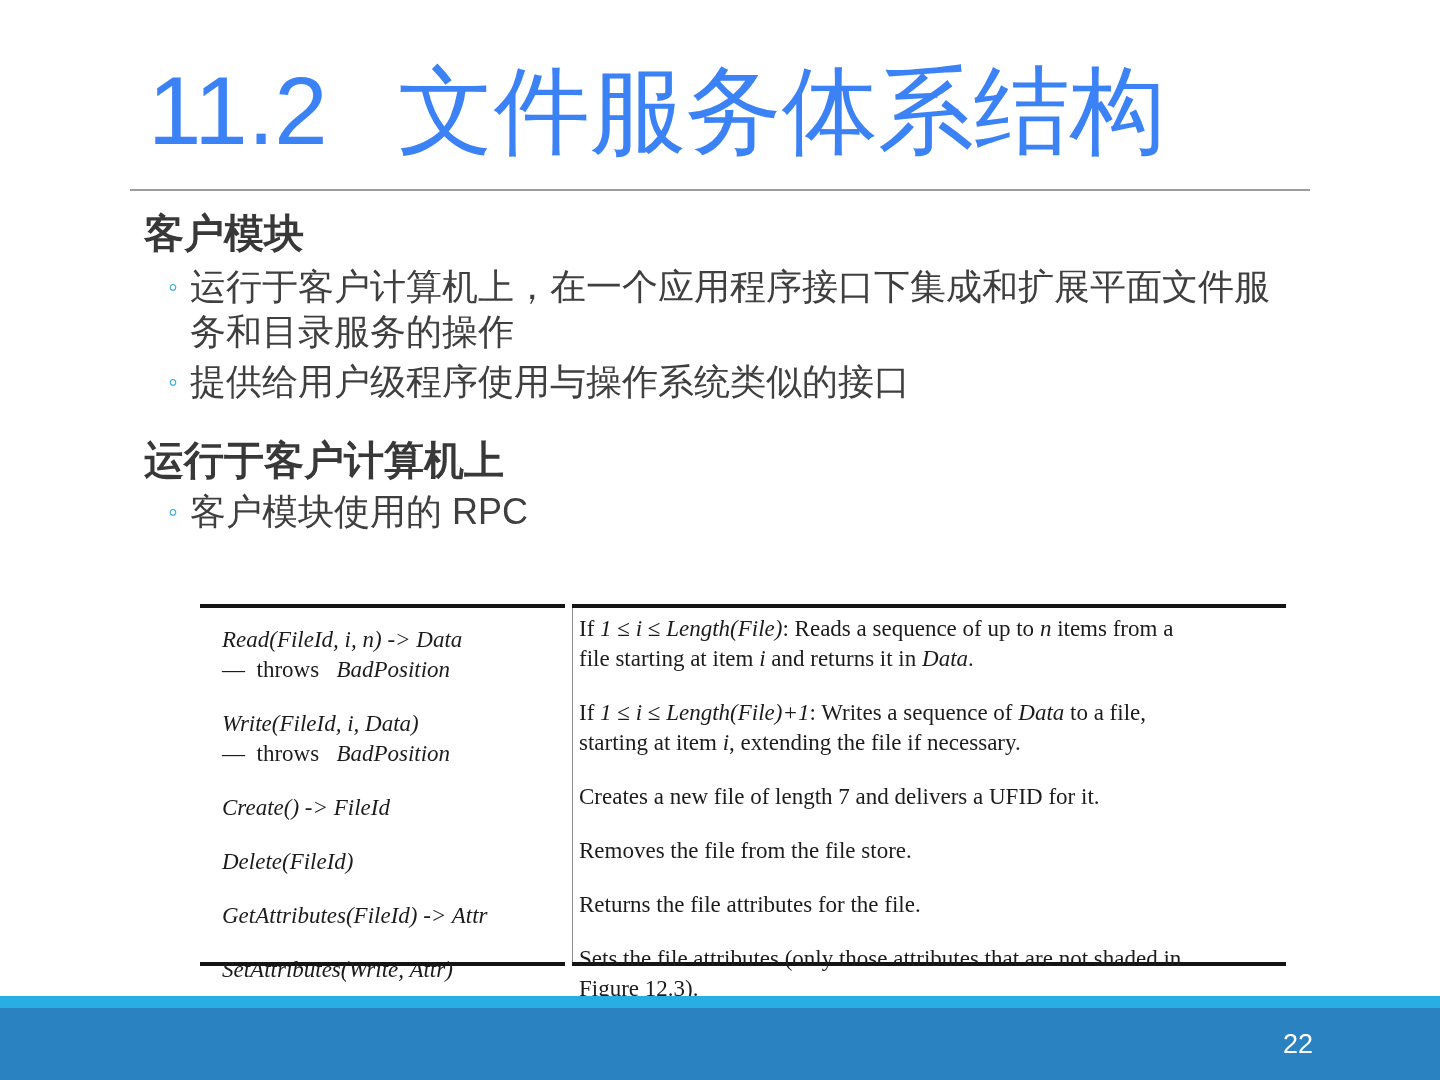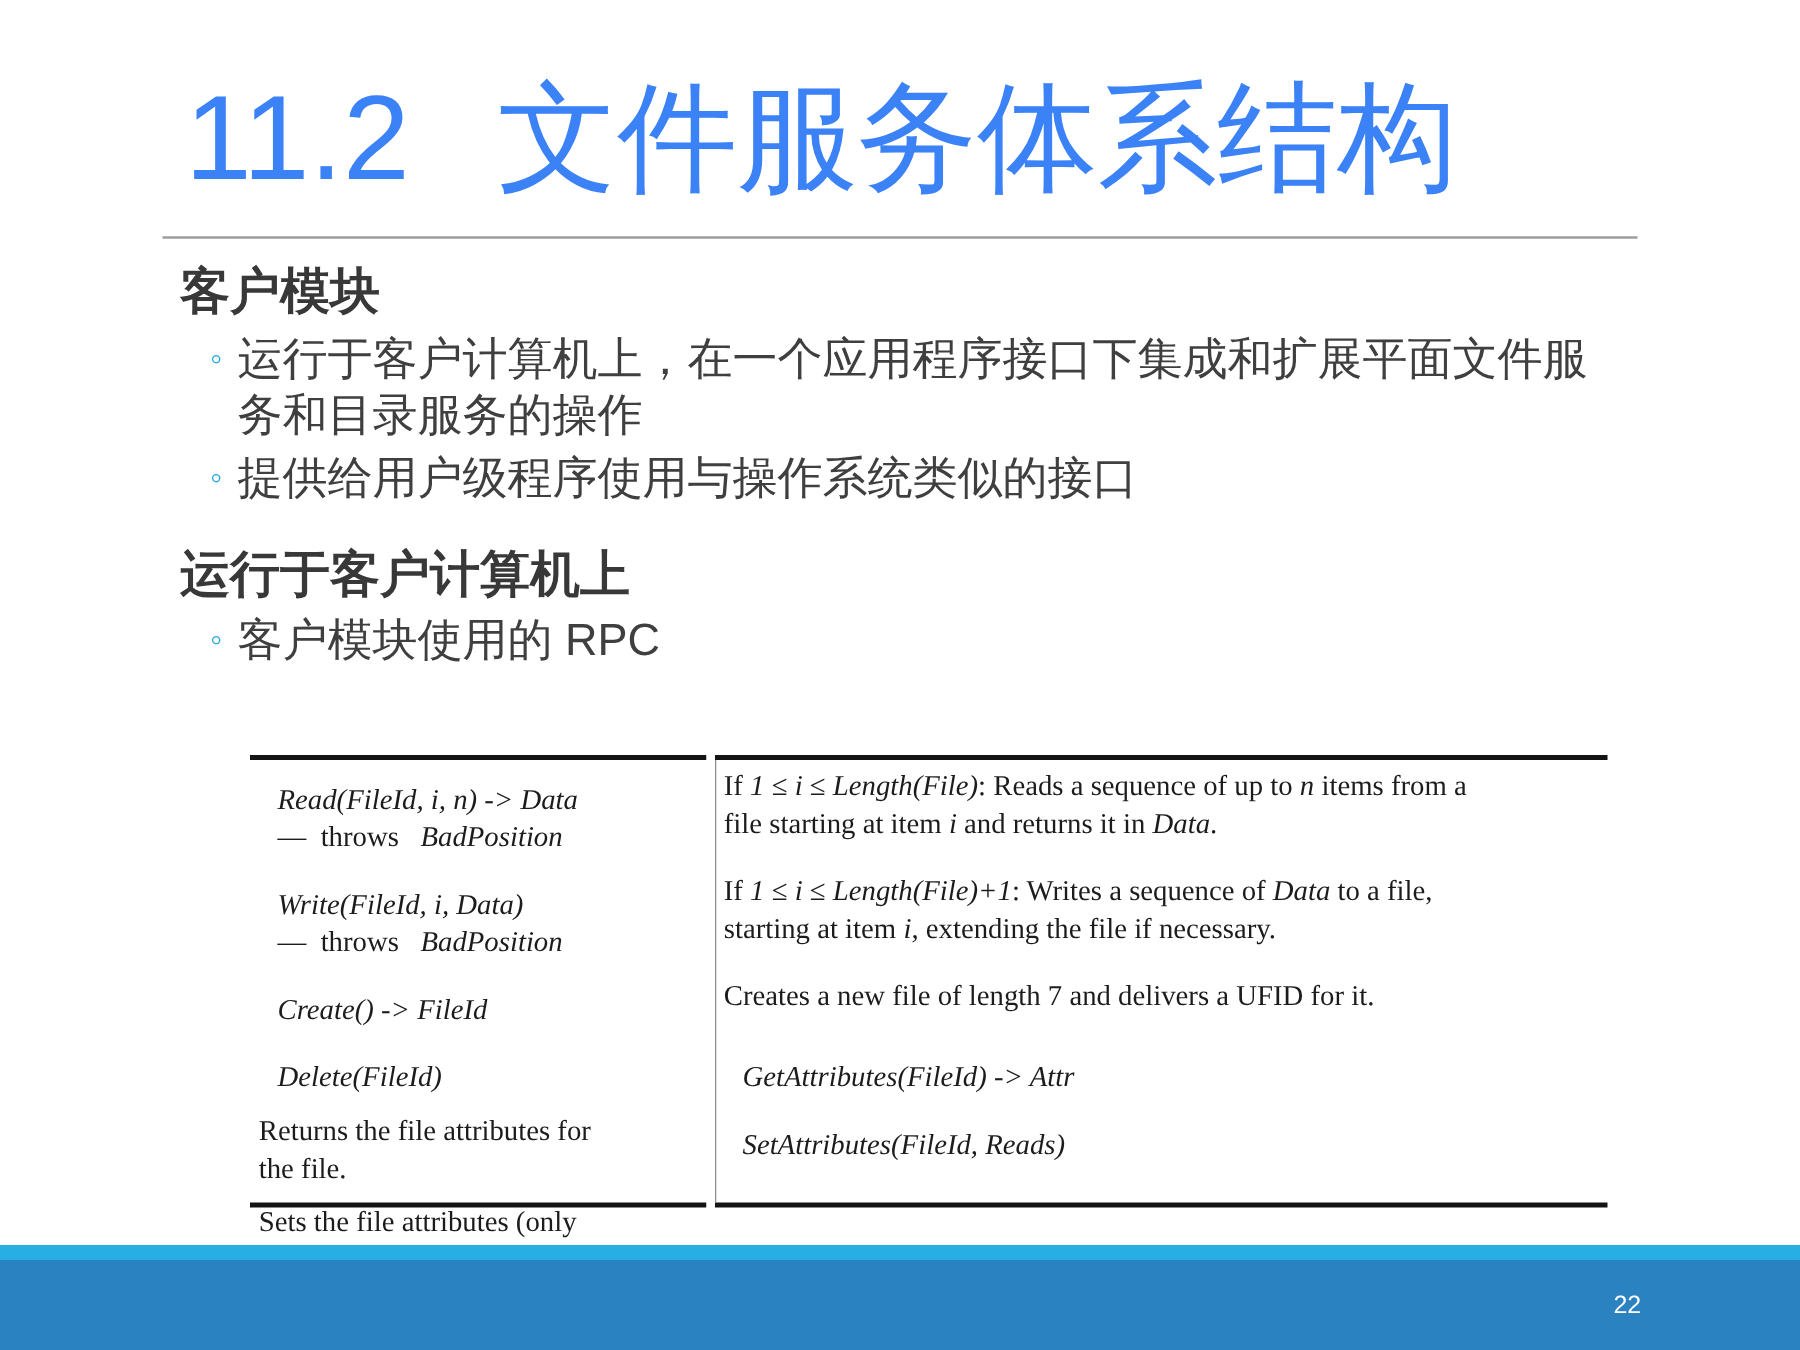"Removes the file from the" div.cr { html: none -> <div> <div><span>Removes the file from the file store.</span></div> </div> }
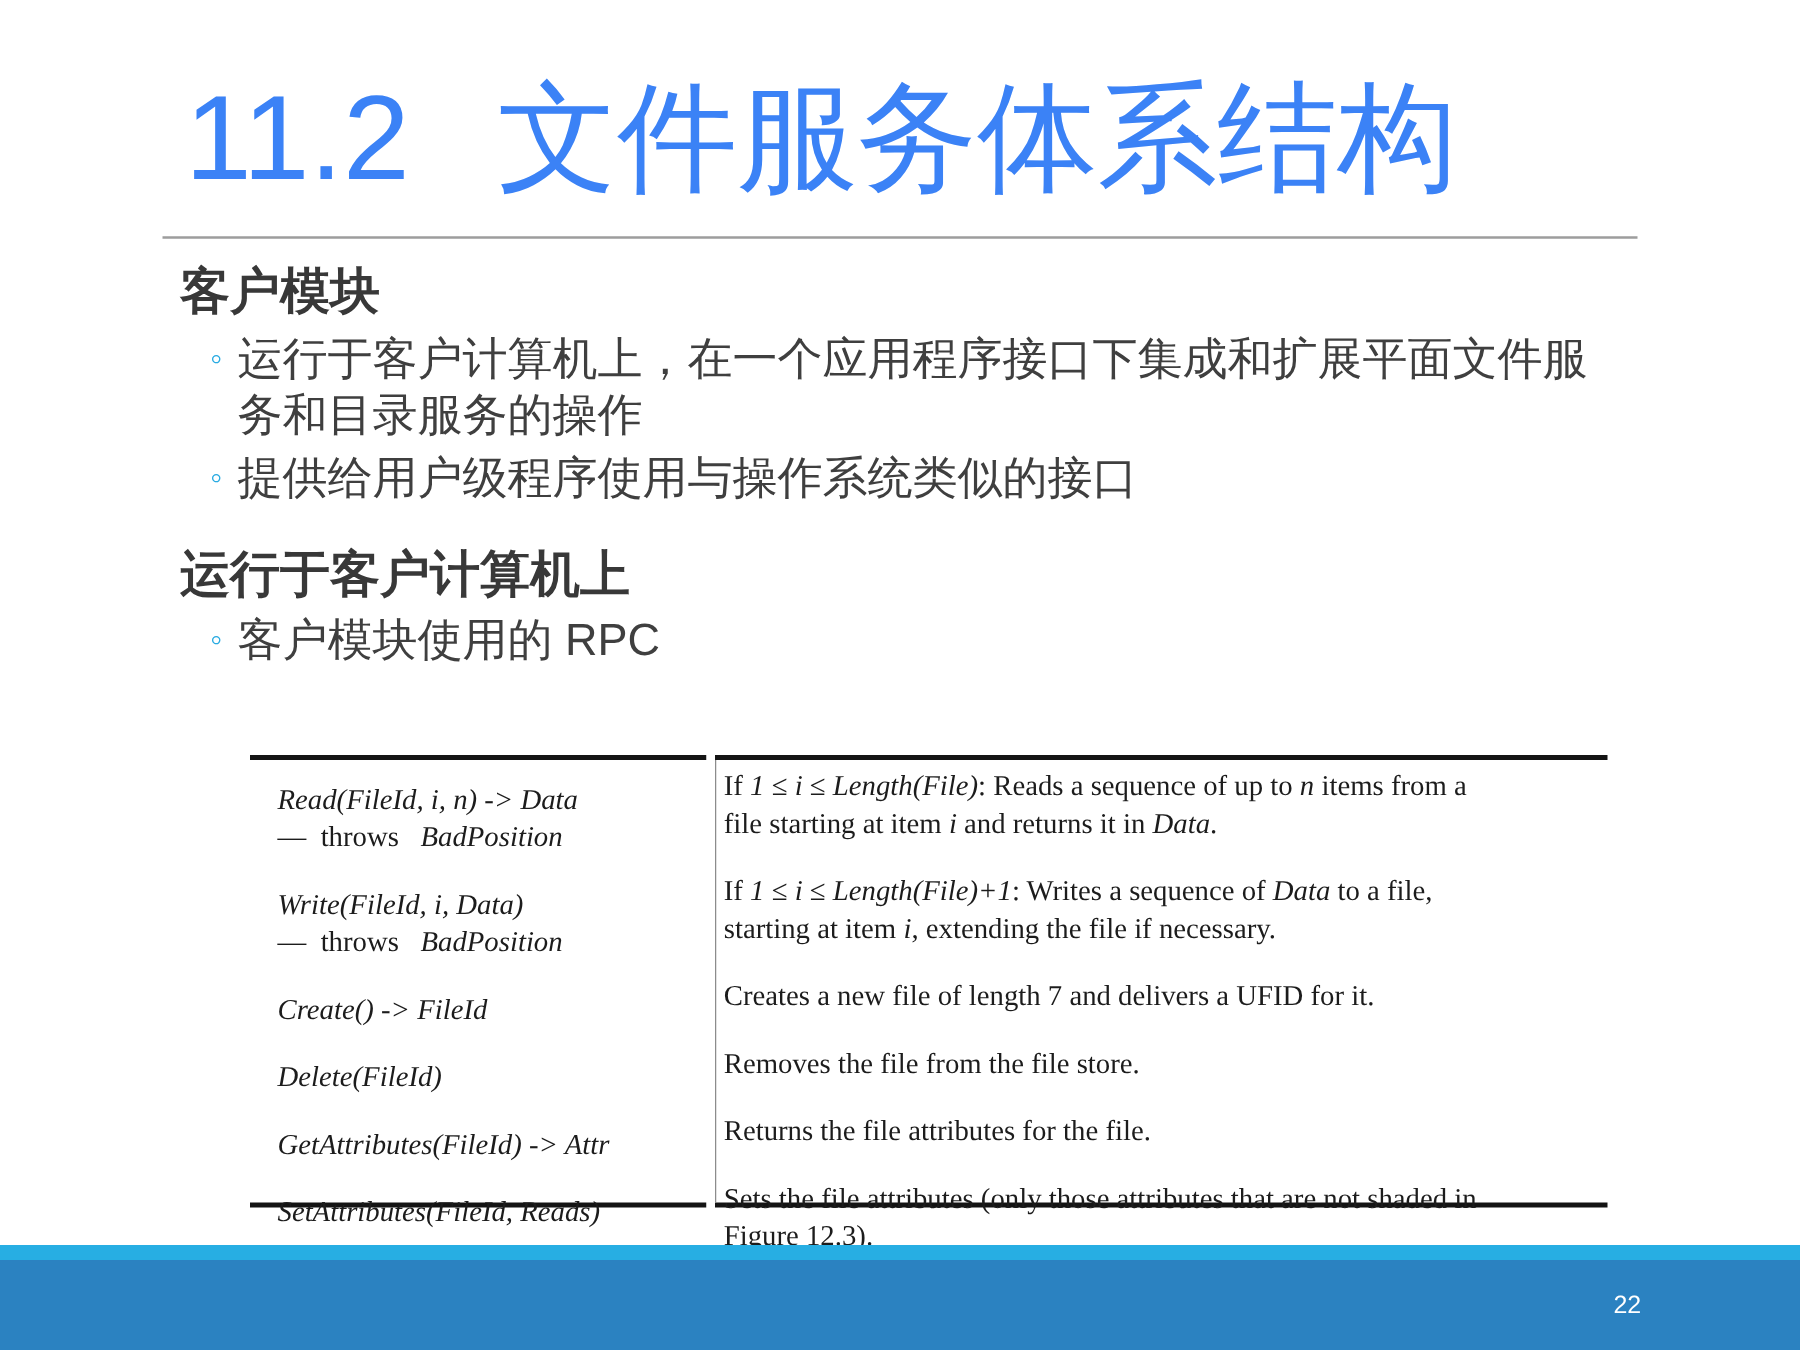"SetAttributes(FileId, Reads)" span.it { text: FileId, Reads -> Write, Attr }
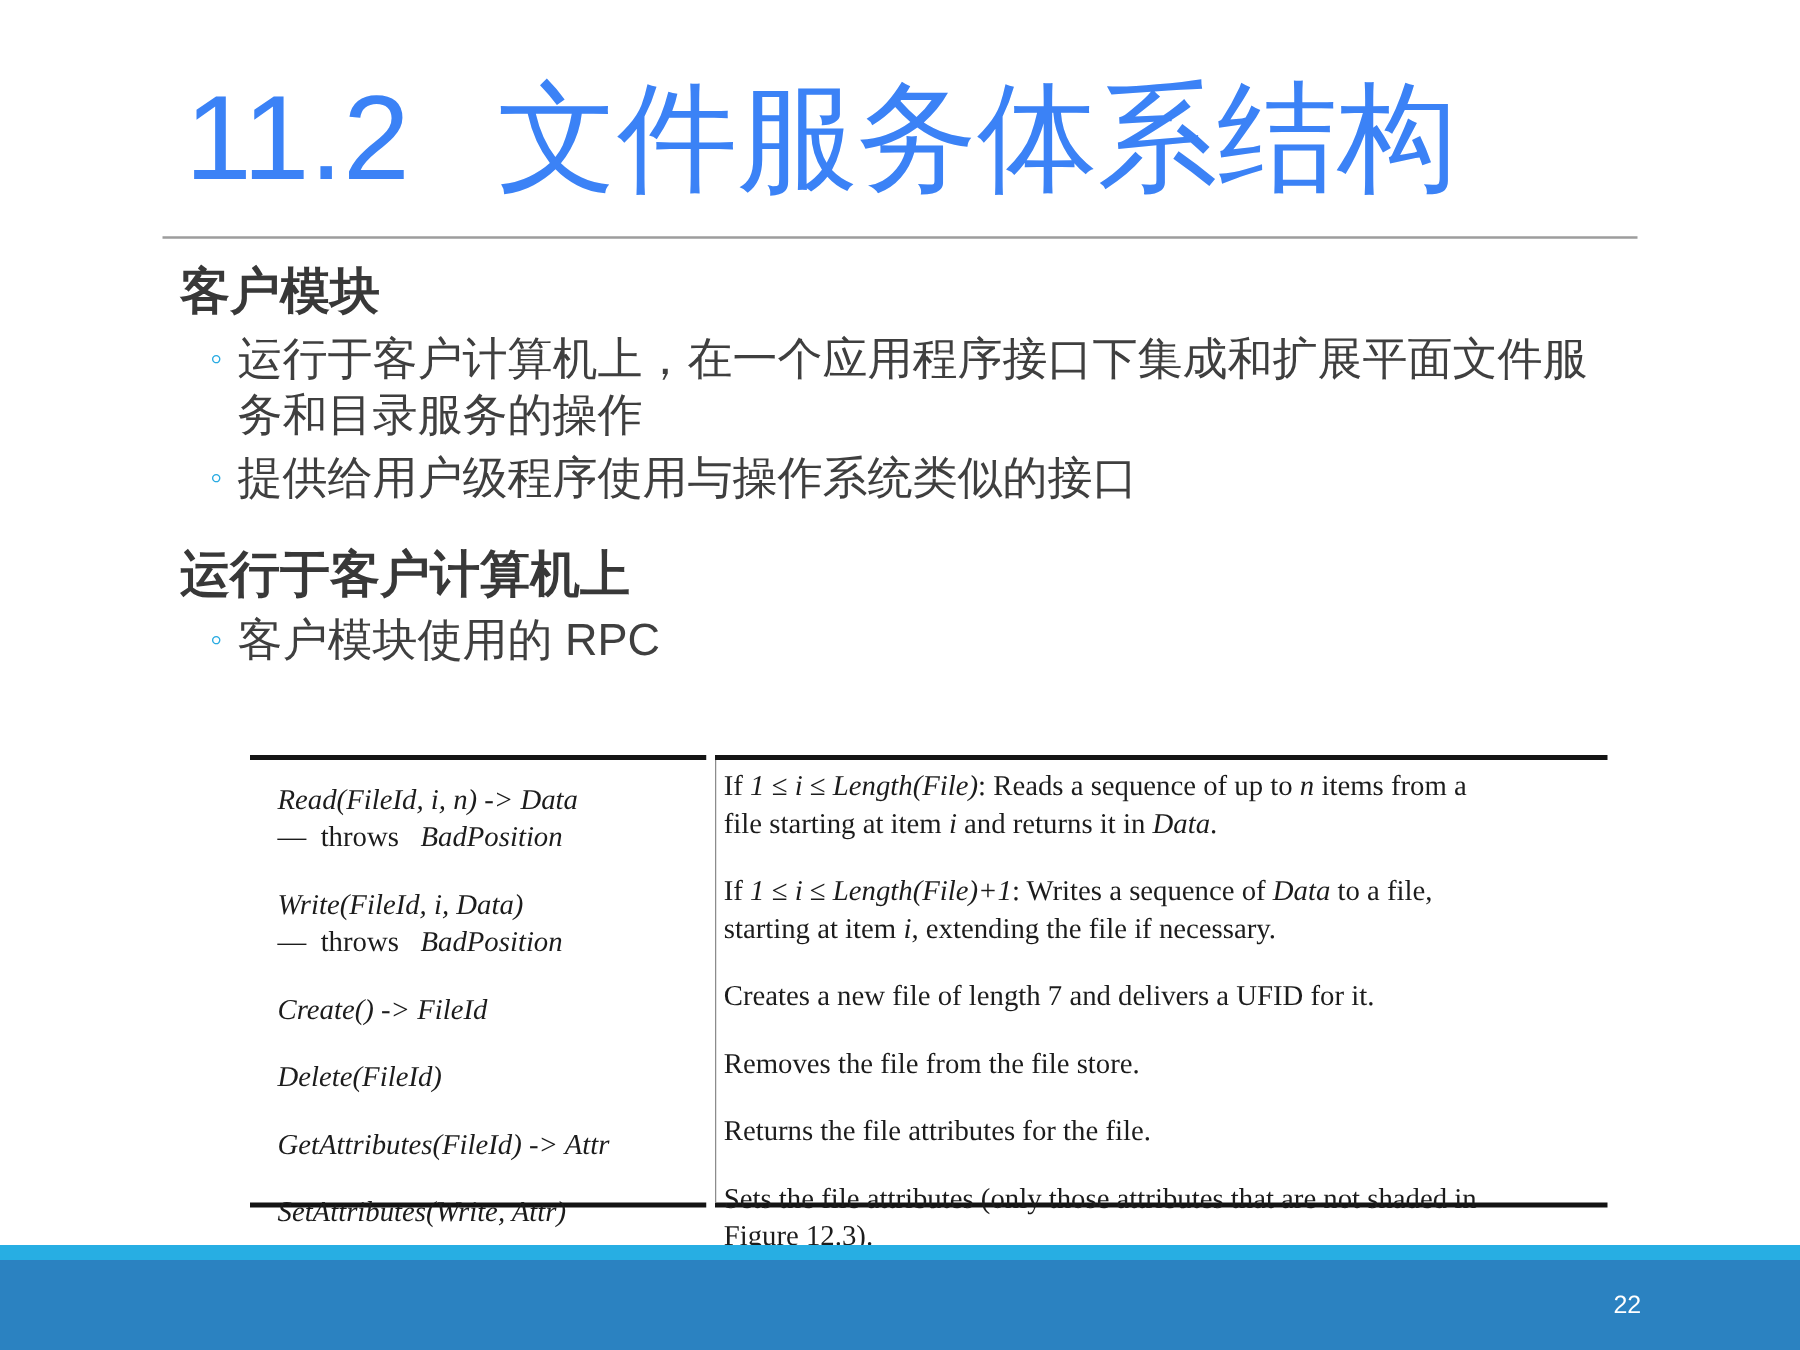"22" .pagenum { font-size: 20px -> 27px }
